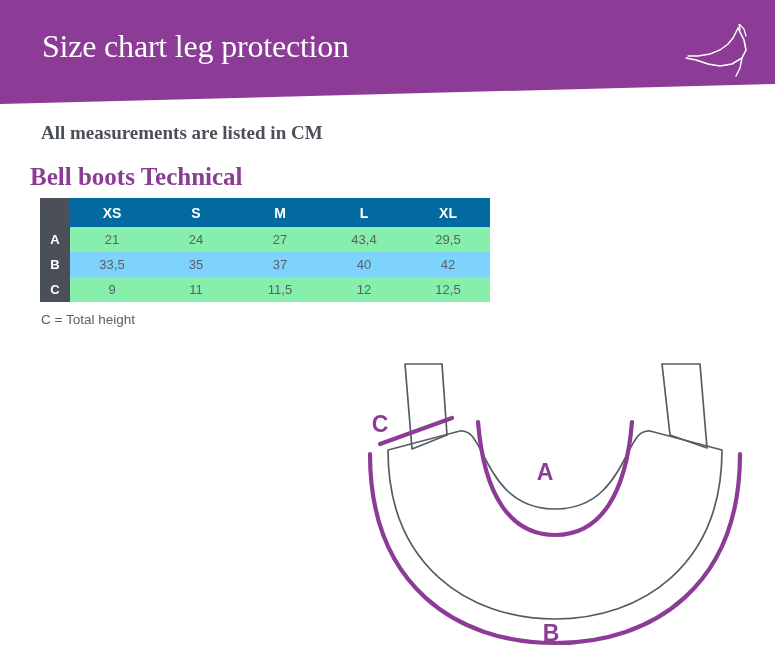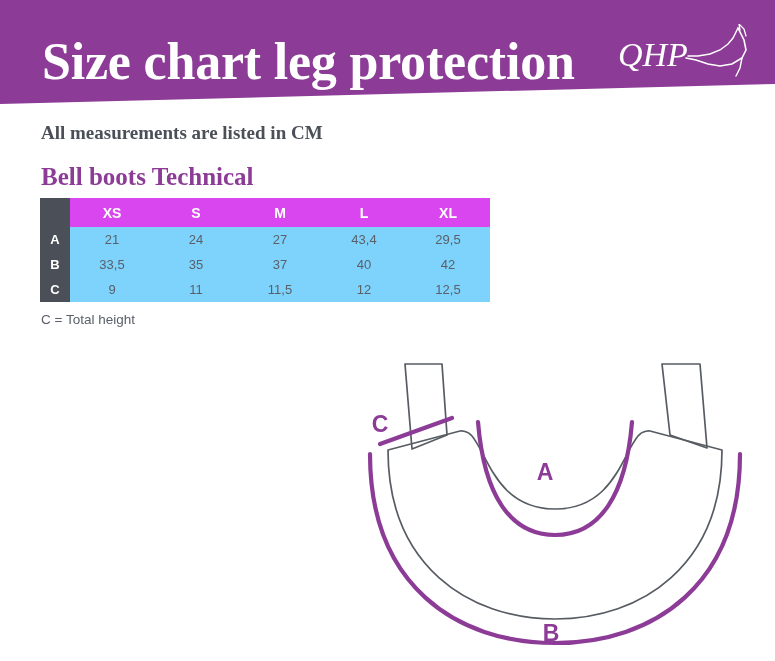"Size chart leg protection" .banner-title { font-size: 52px -> 32px; font-weight: bold -> normal; top: 36px -> 20px }
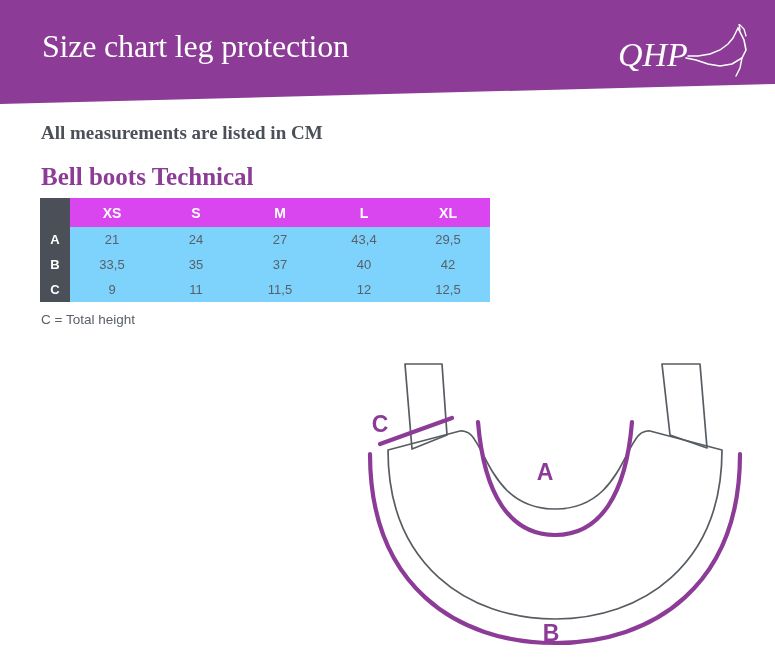"QHP" div.logo-text { html: <div>QHP</div> -> none }
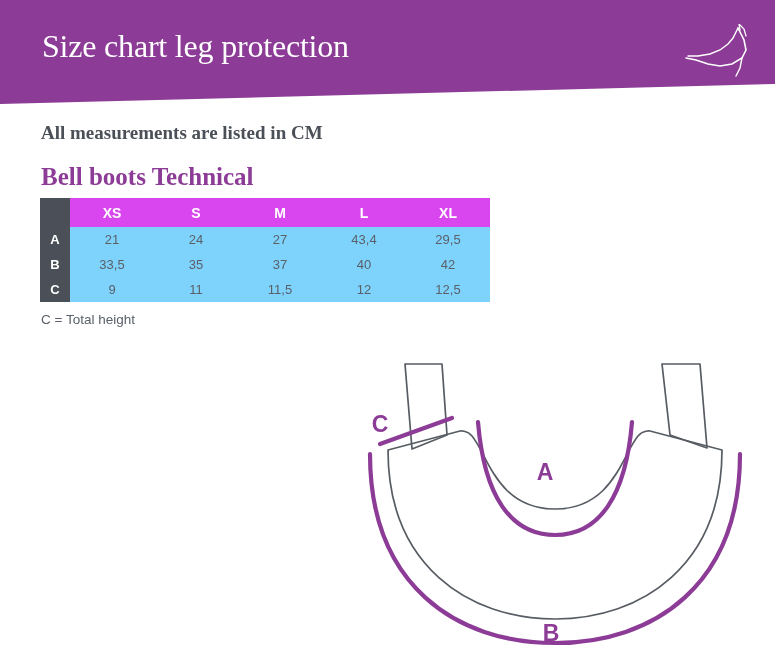"Bell boots Technical" .section-title { left: 41px -> 30px }
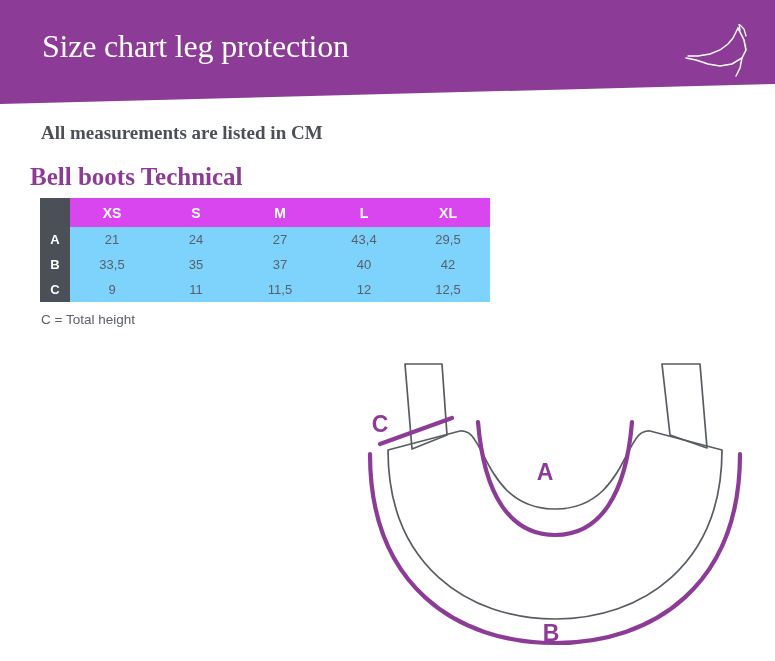"XS" .size-table thead th { background: #d946ef -> #0369a1 }
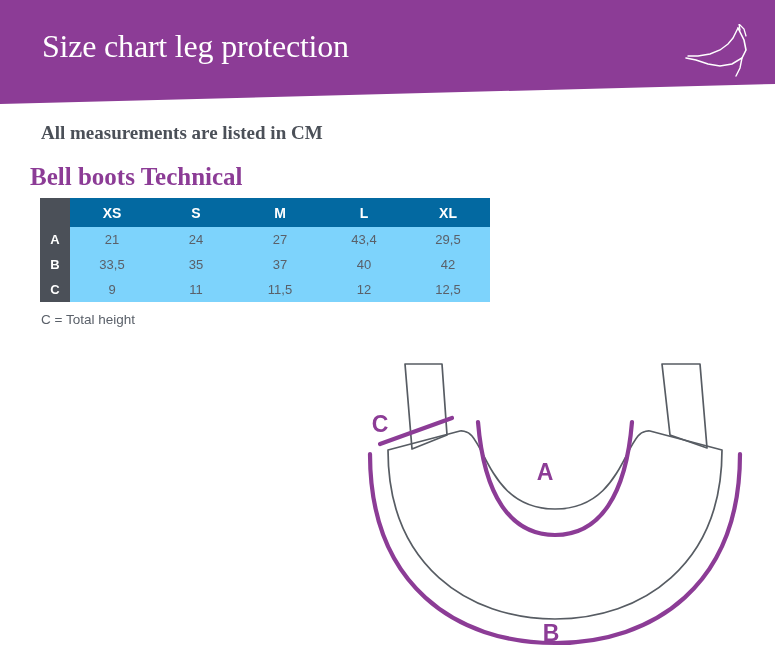"21" .size-table tbody tr.odd td { background: #7dd3fc -> #86efac }
